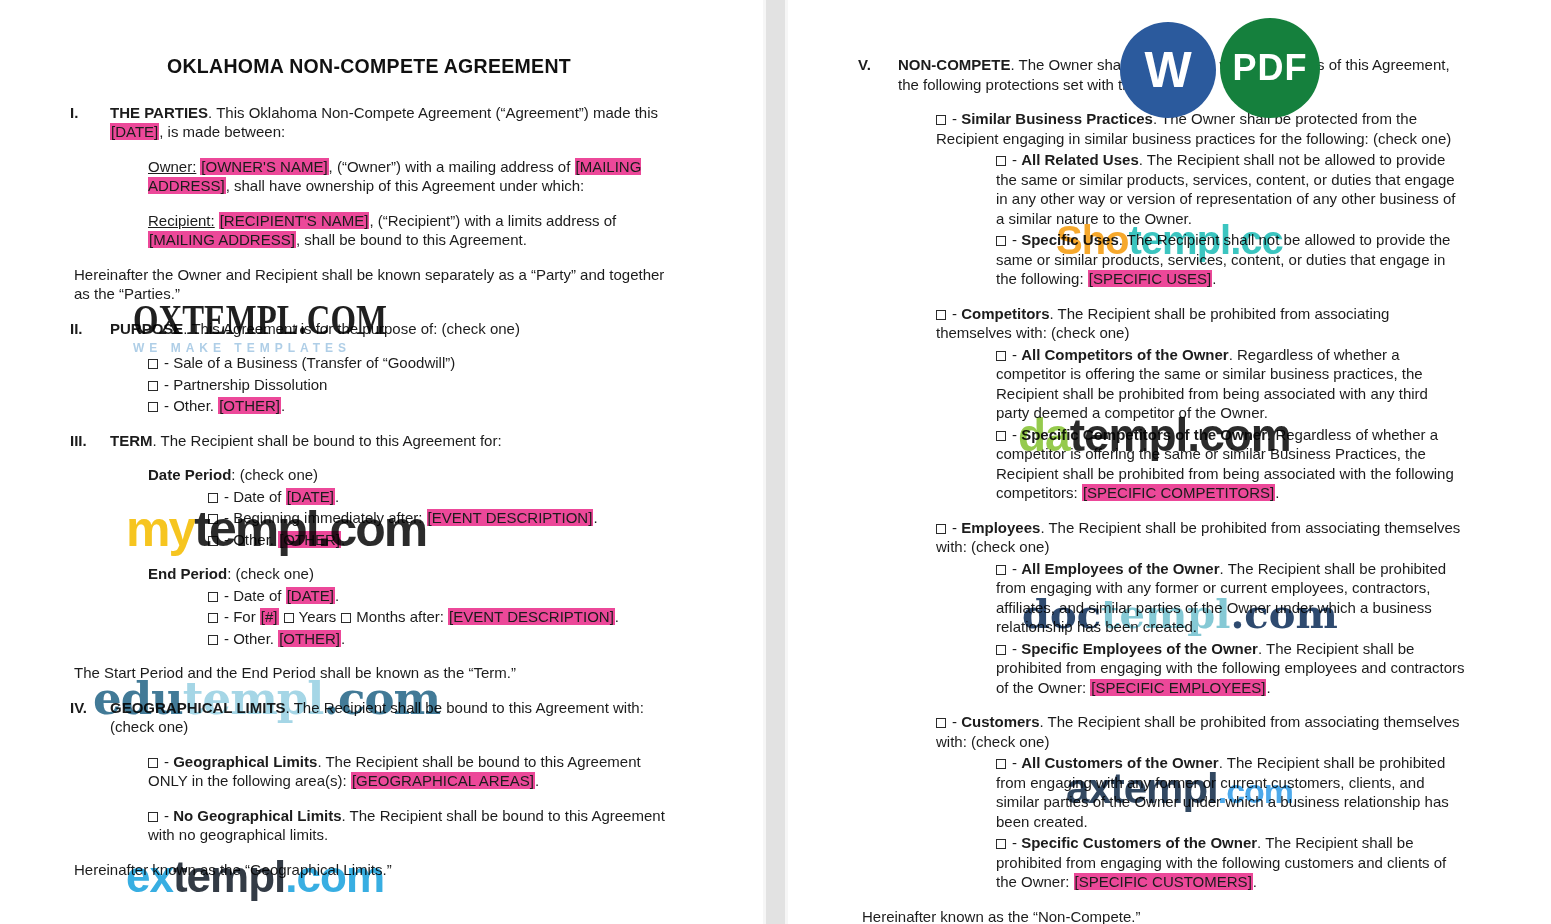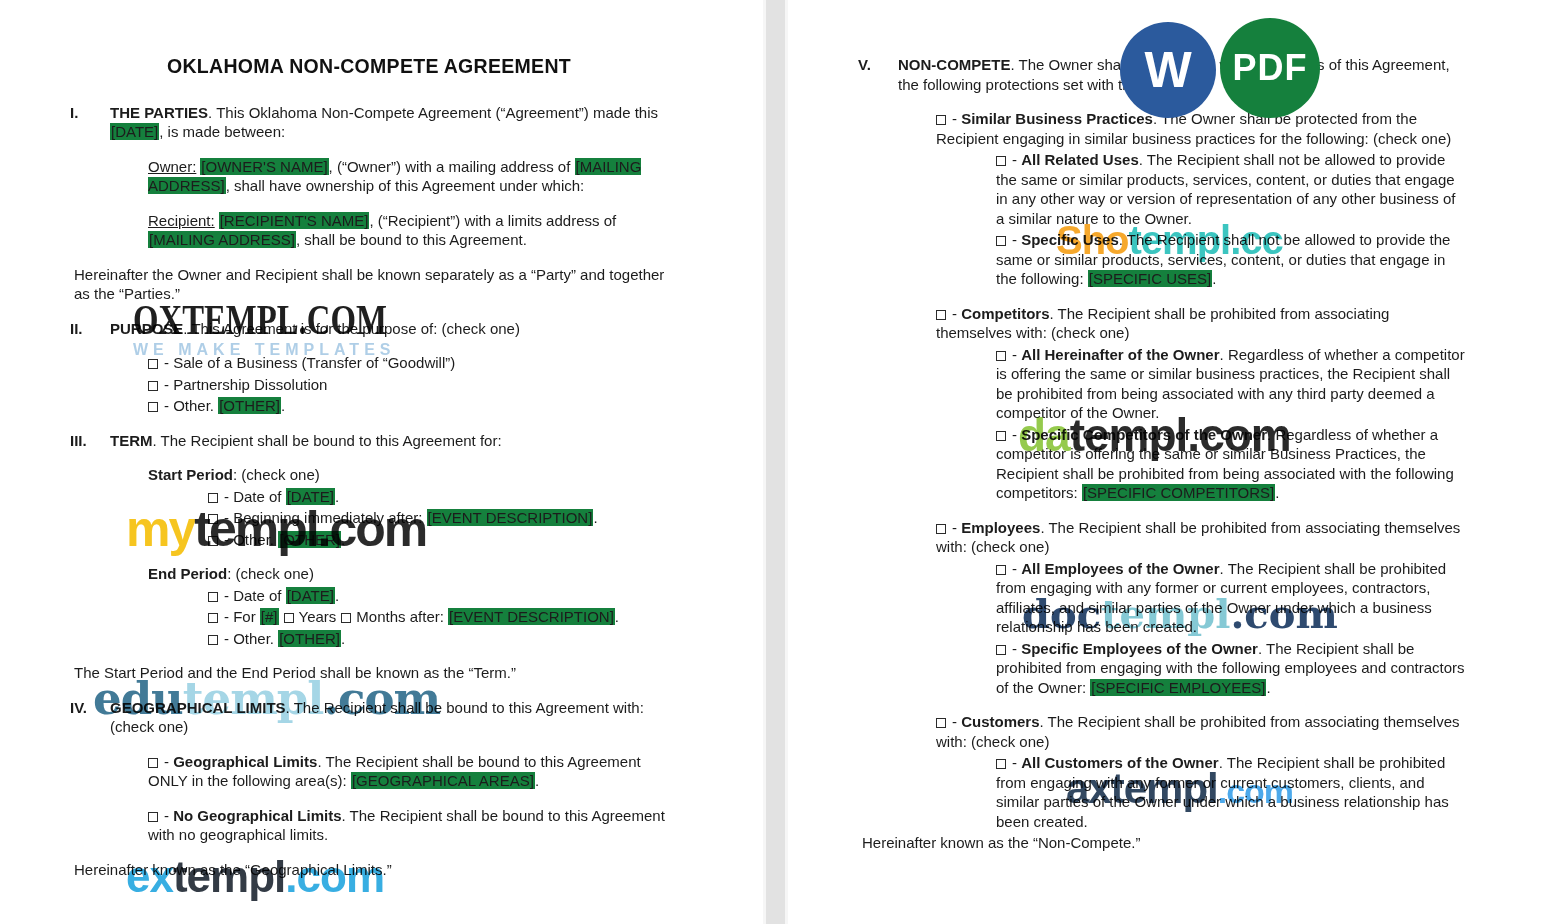"[DATE]" .ph { background: #15803d -> #ec4899 }
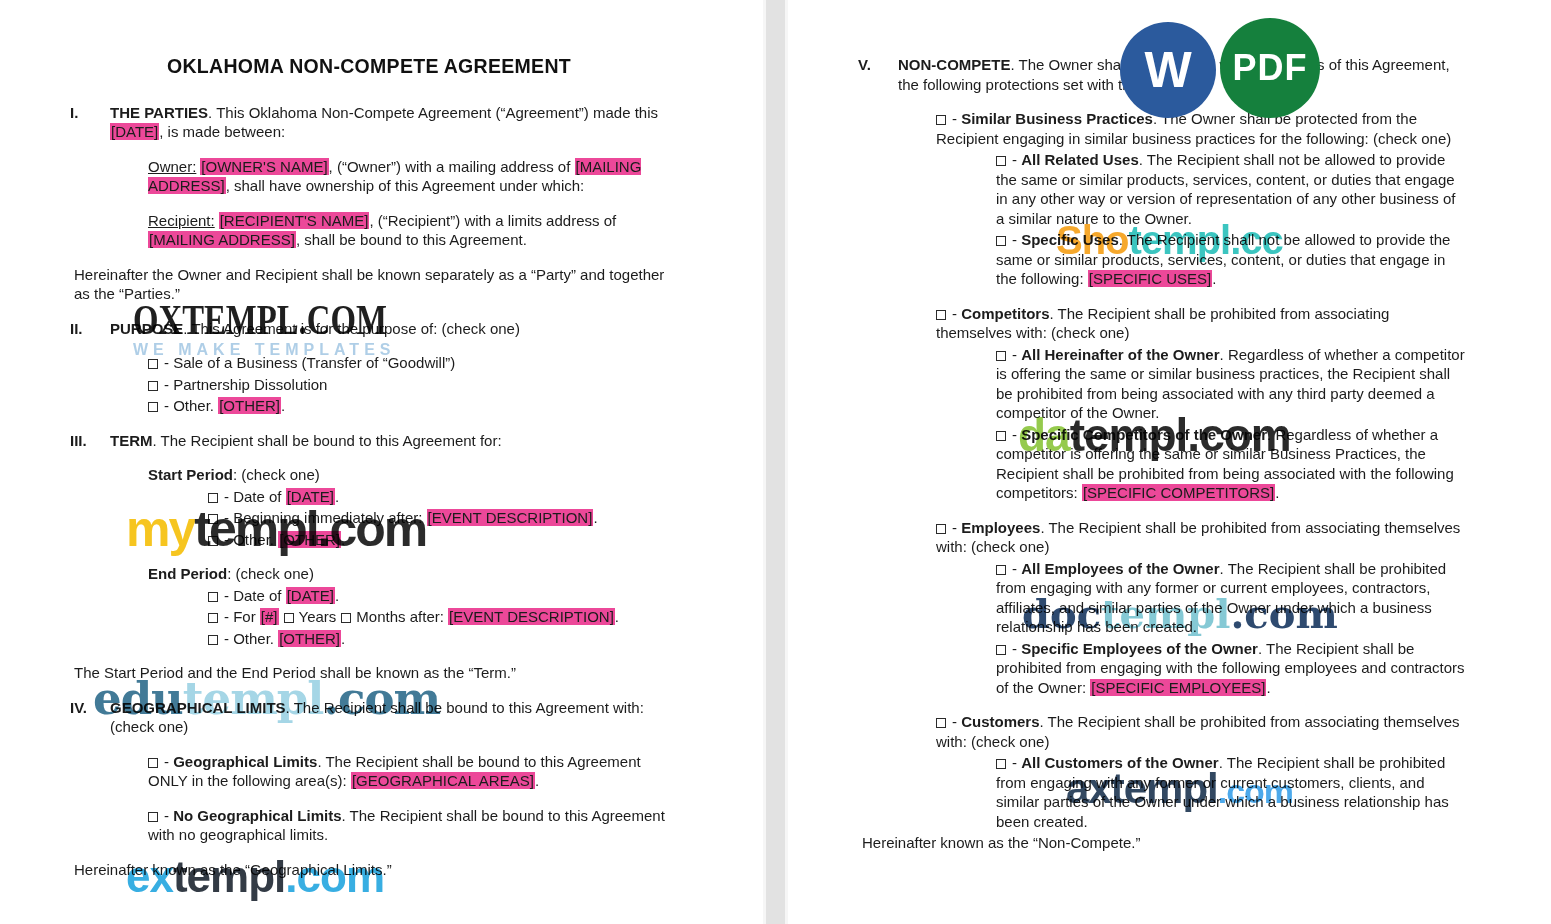"WE MAKE TEMPLATES" .ox2 { font-size: 16px -> 12px }
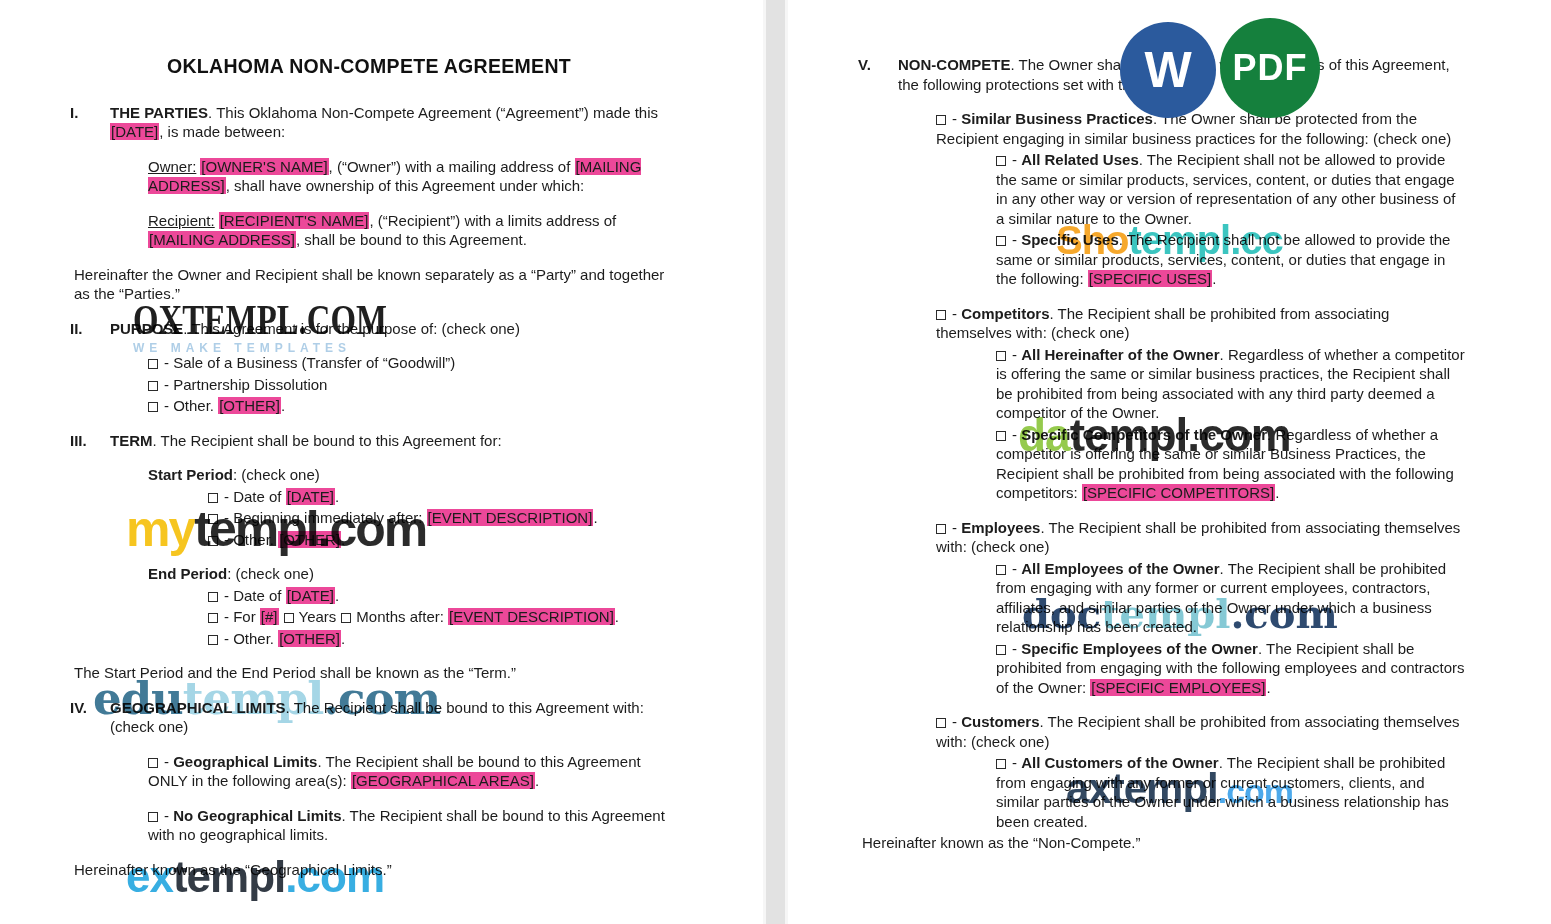"All Hereinafter of the Owner" span.b { text: Hereinafter -> Competitors }
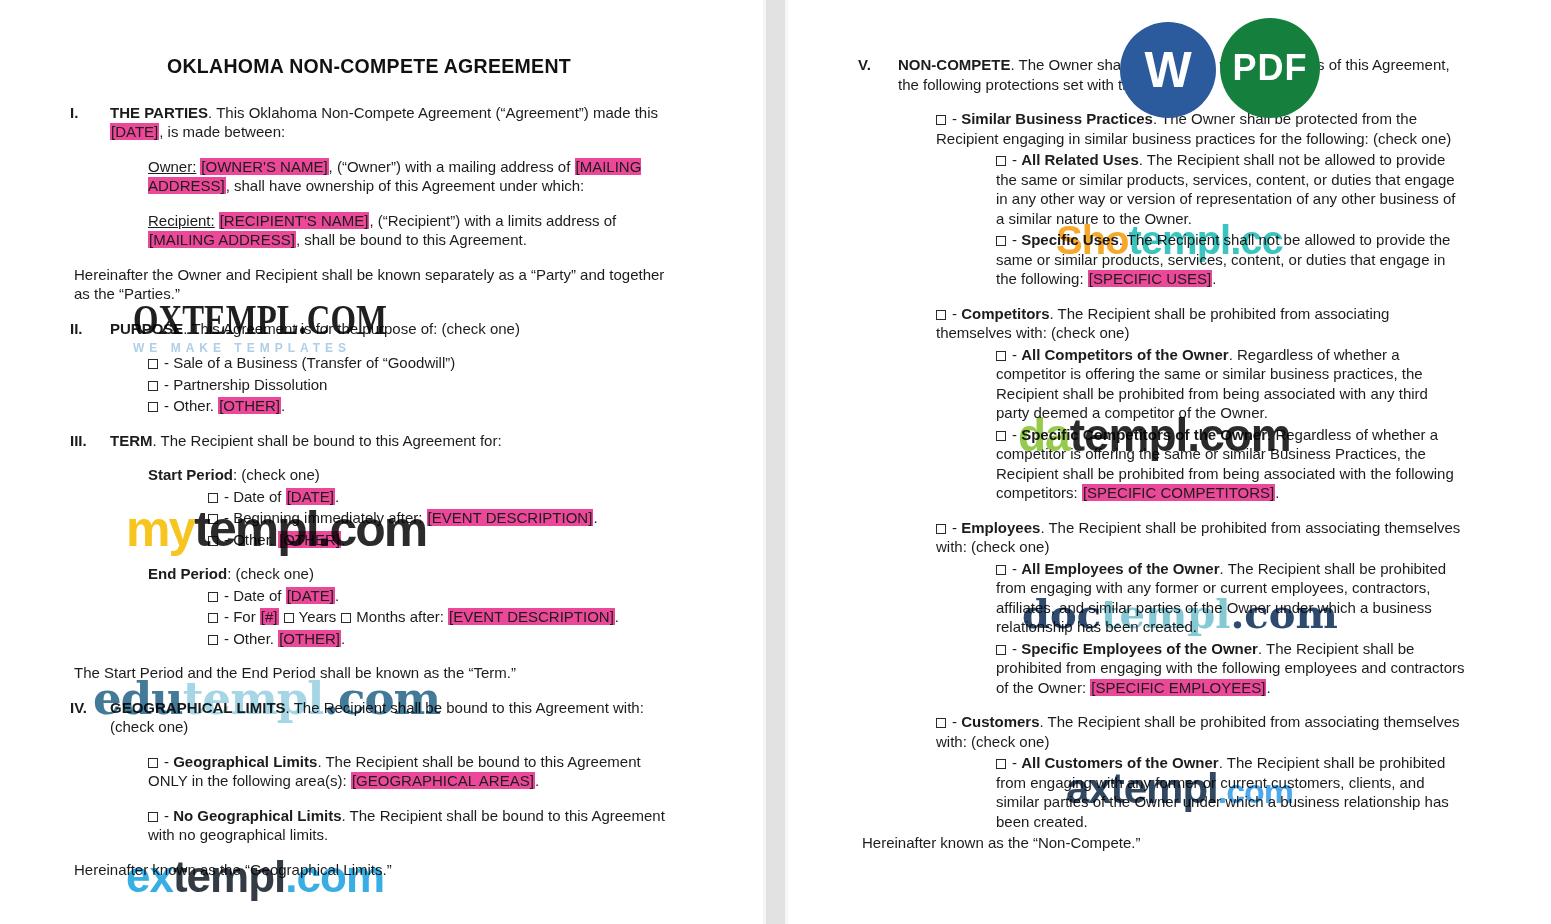"Start Period" span.b { text: Start -> Date }
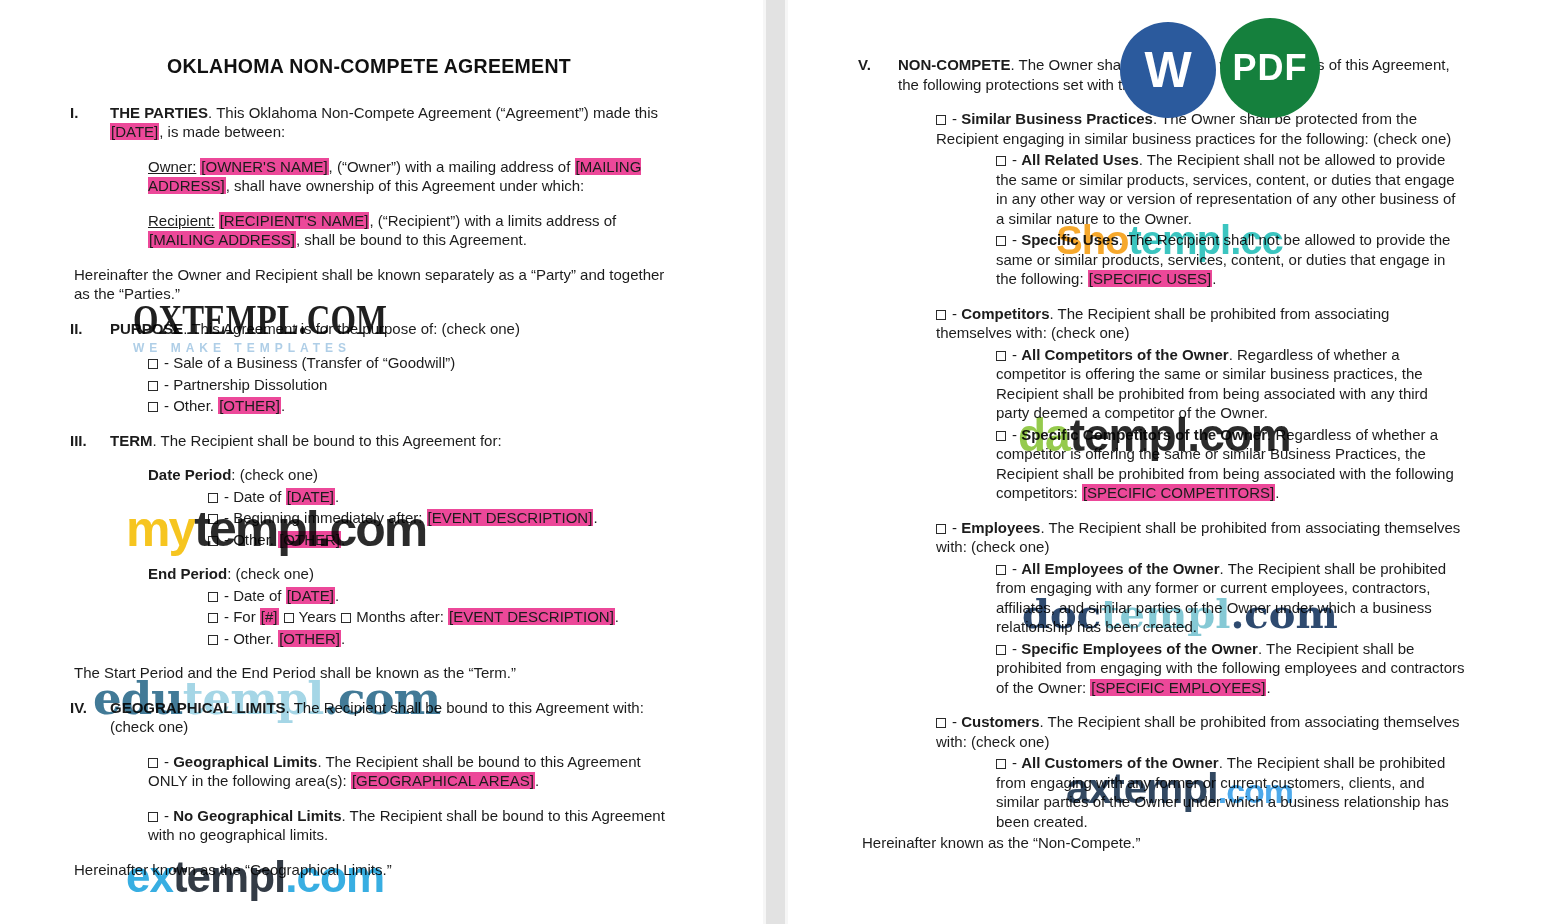"- Specific Customers of the" div.p { html: none -> <div><span></span><span>- </span><span>Specific Customers of the Owner</span><span>. The Recipient shall be prohibited from engaging with the following customers and clients of the Owner: </span><span>[SPECIFIC CUSTOMERS]</span><span>.</span></div> }
